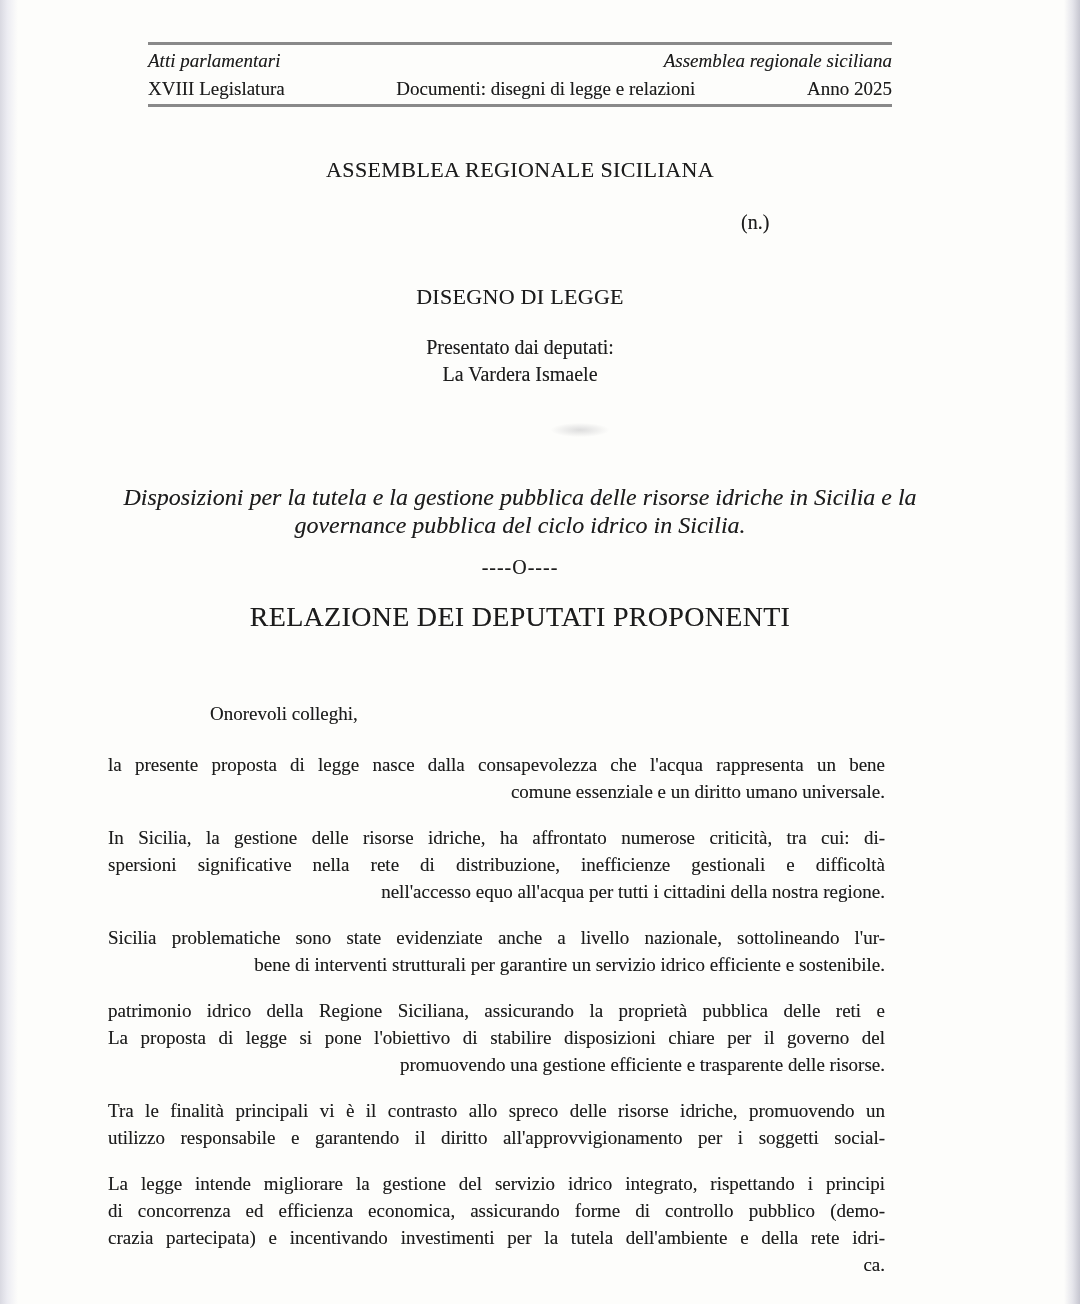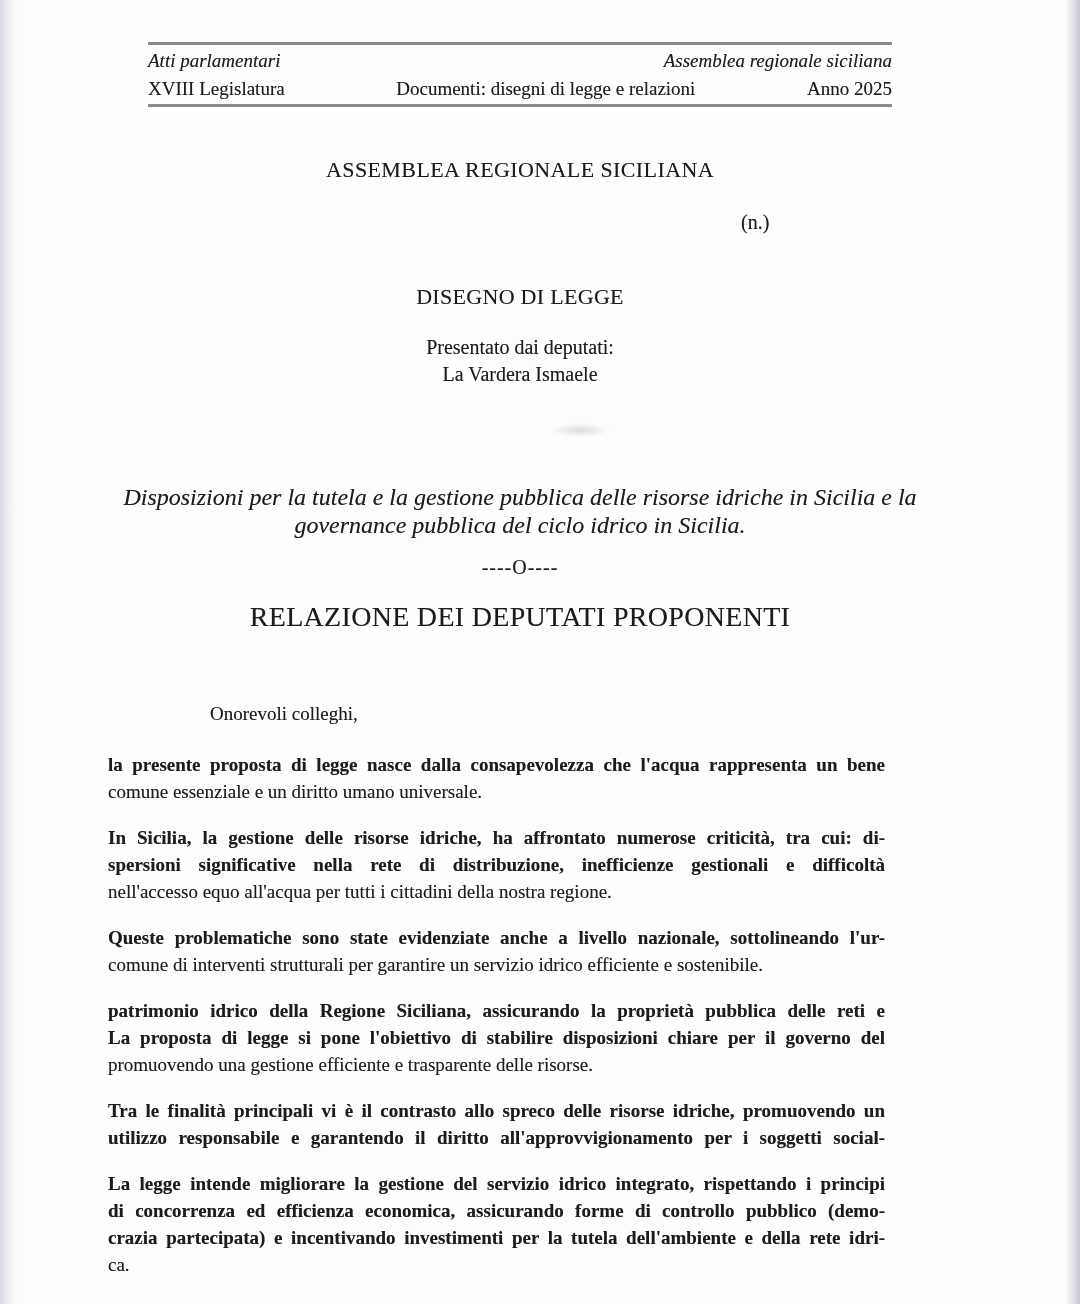"la presente proposta di legge" .jline { font-weight: bold -> none }
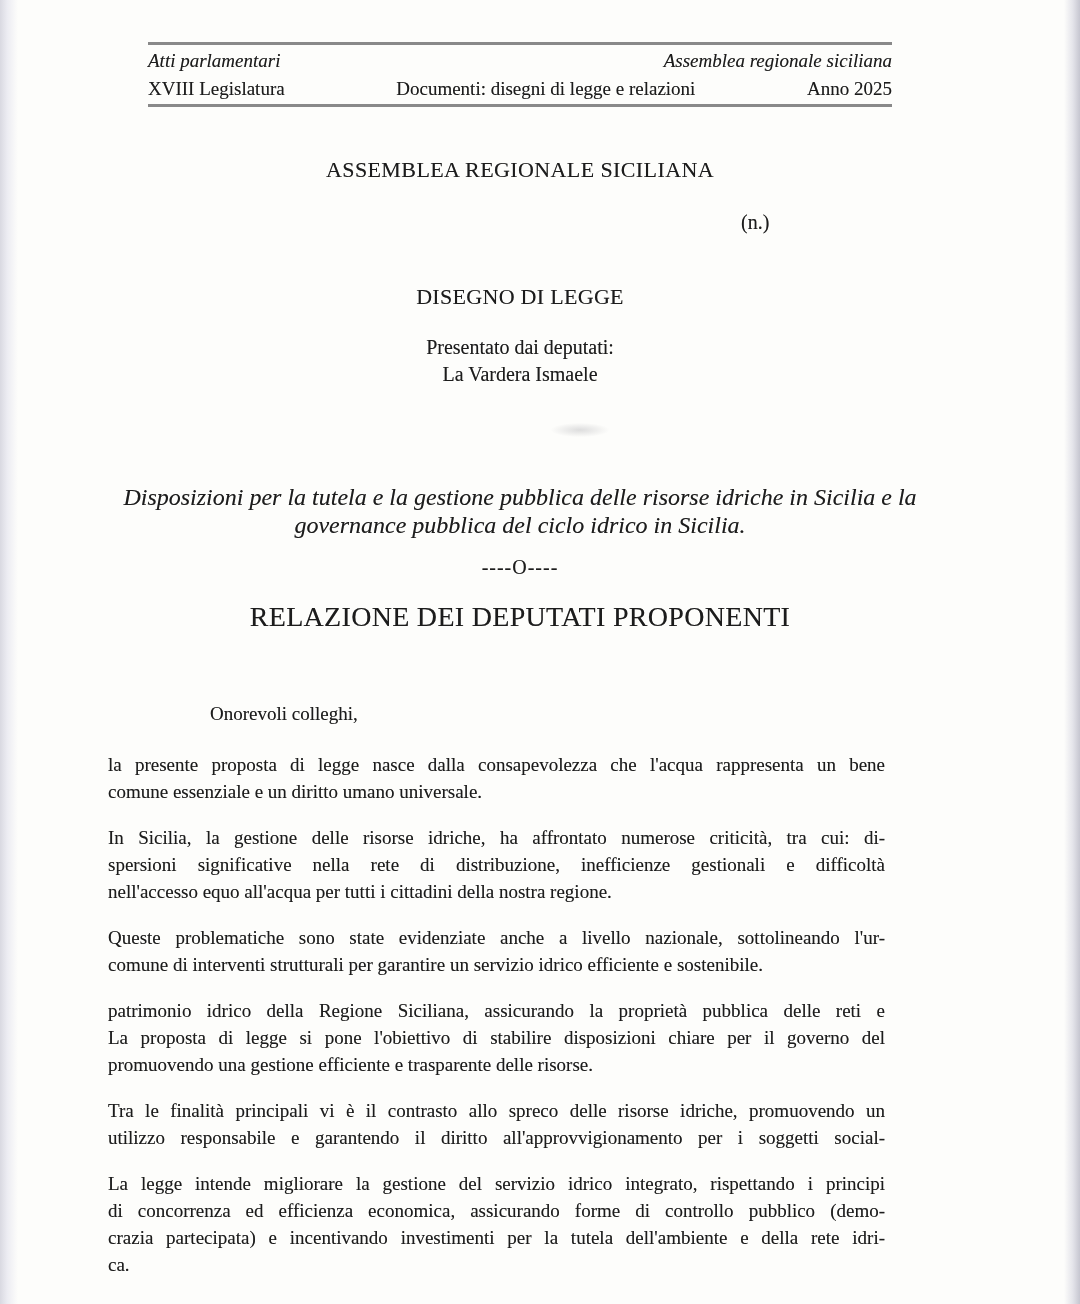"comune essenziale e un diritto" .lline { text-align: left -> right }
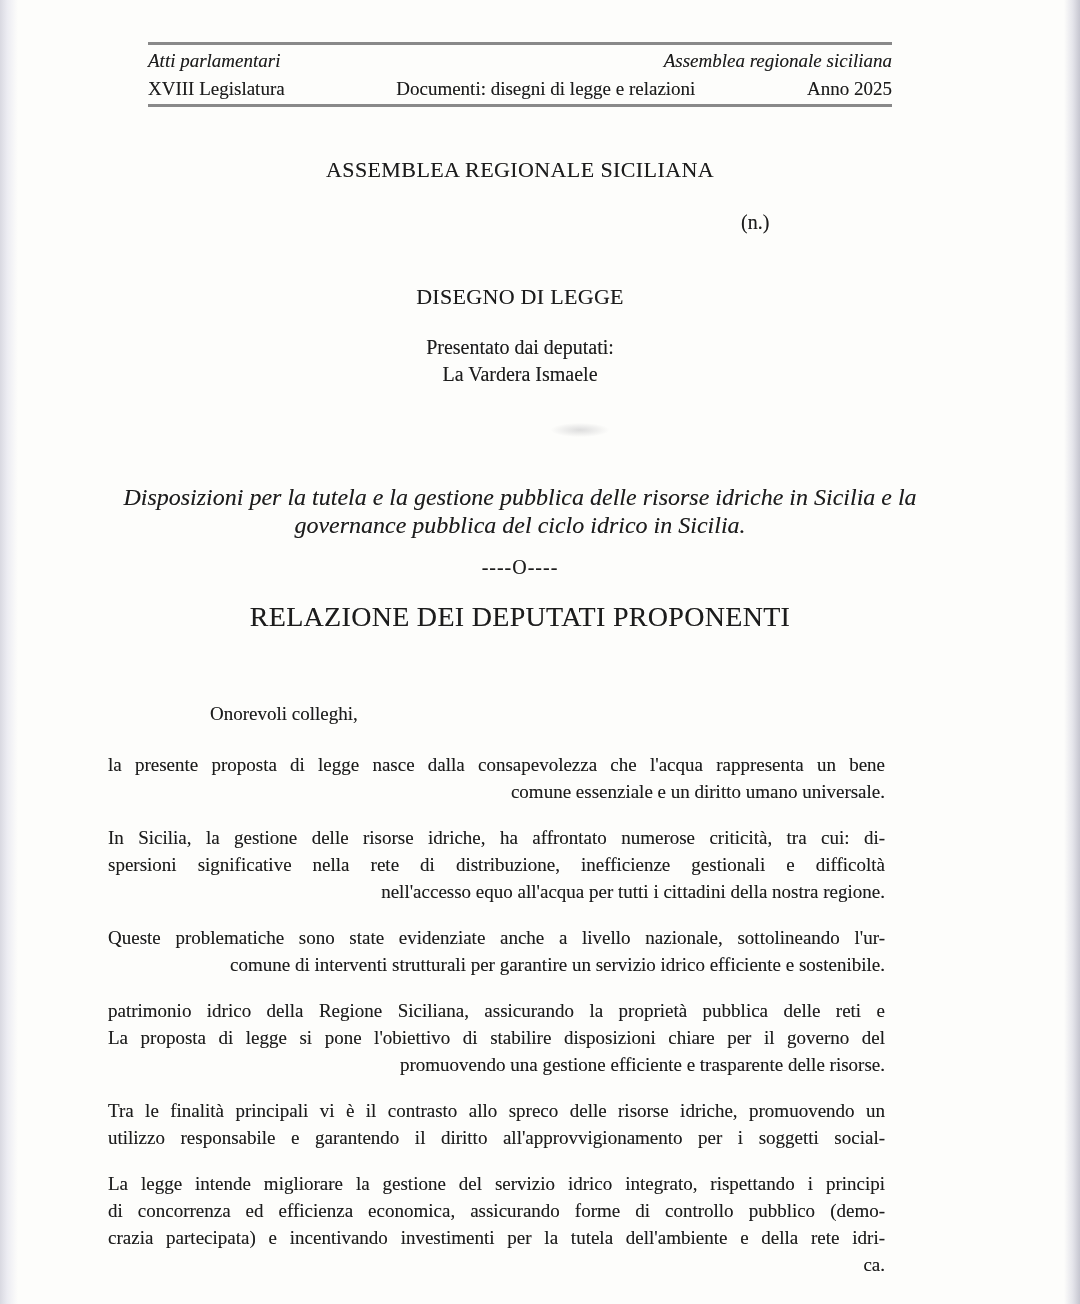"Queste problematiche sono state" div.jline { text: Queste -> Sicilia }
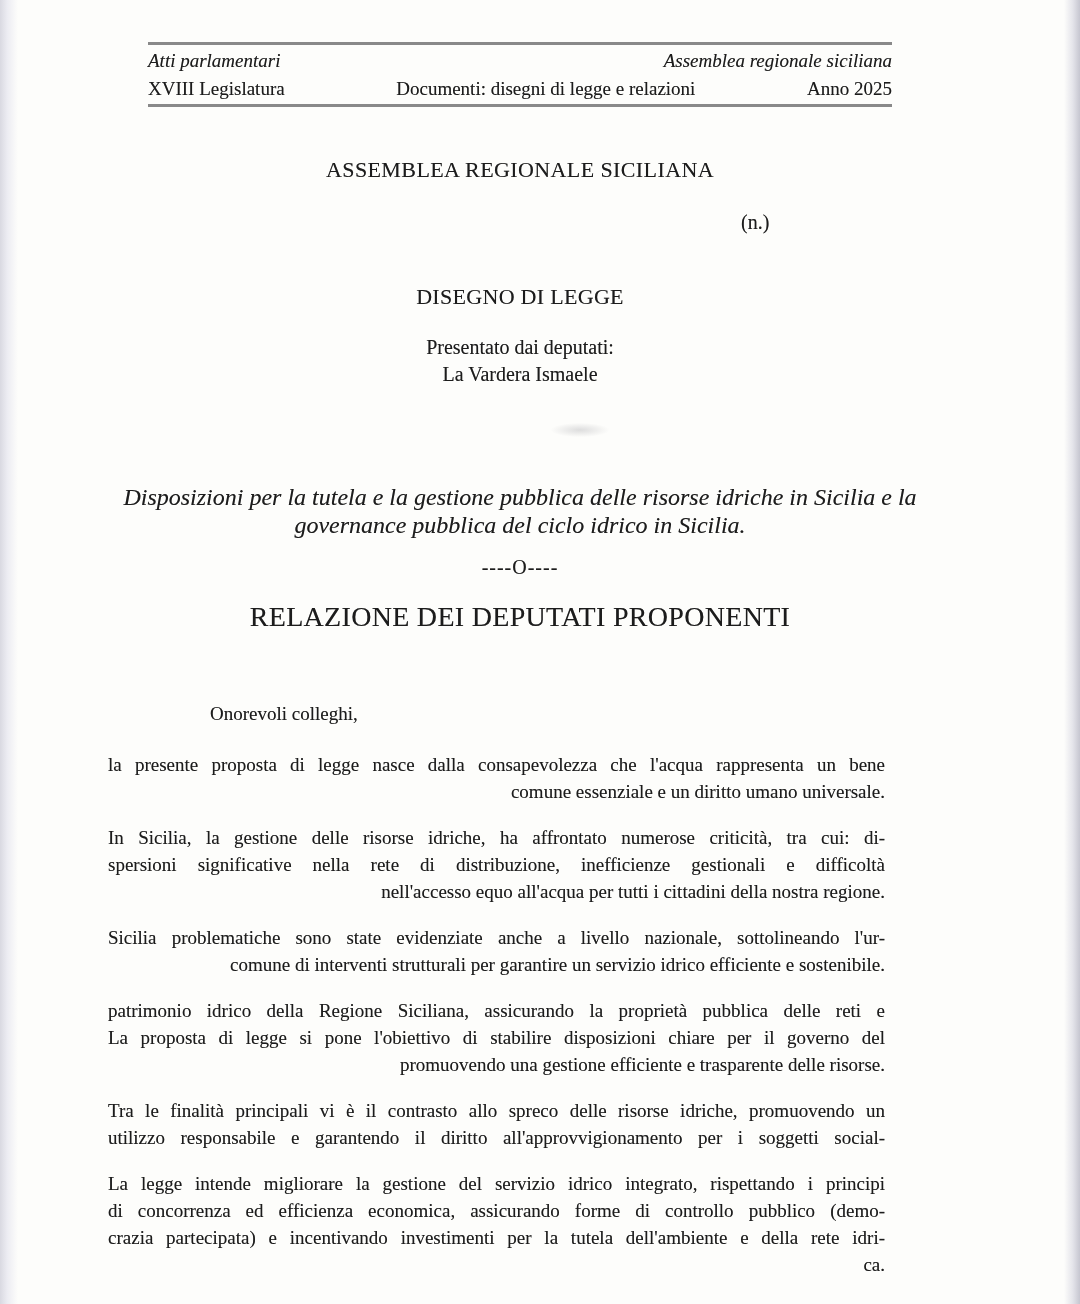"comune di interventi strutturali per" div.lline { text: comune -> bene }
